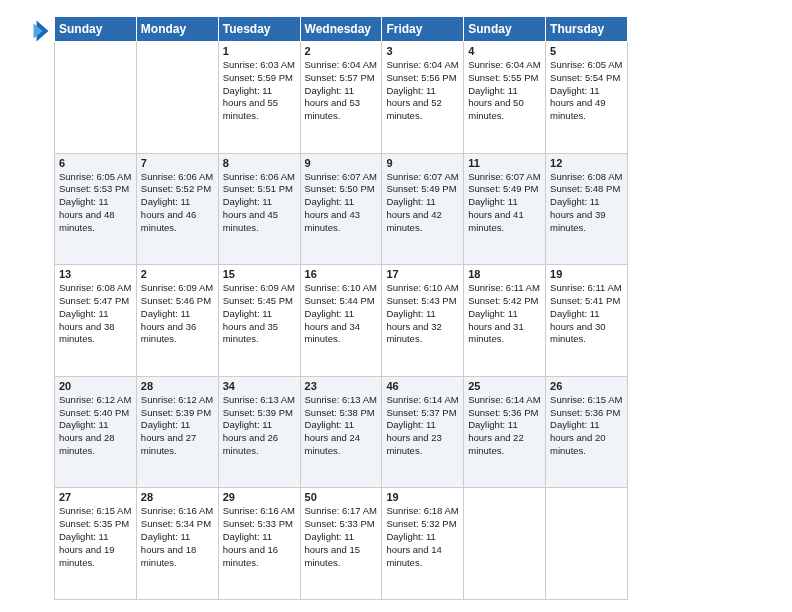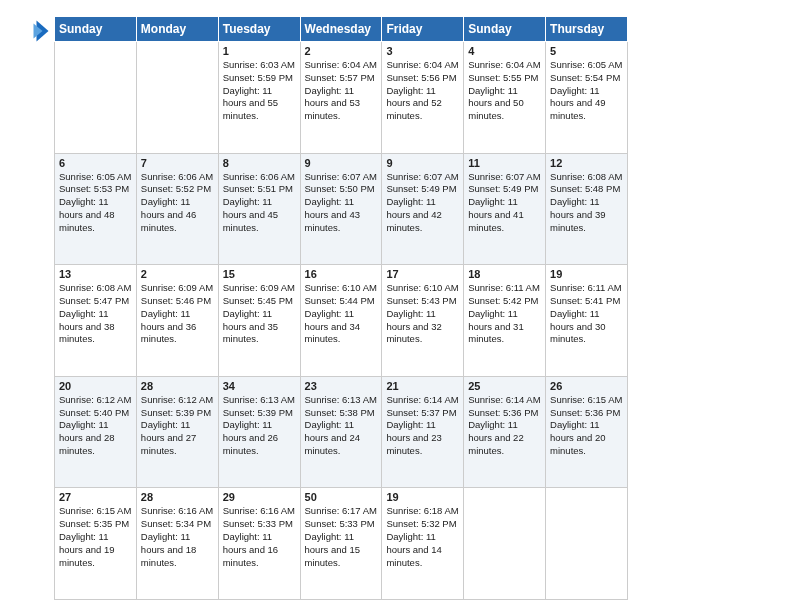"21" span.day-num { text: 21 -> 46 }
